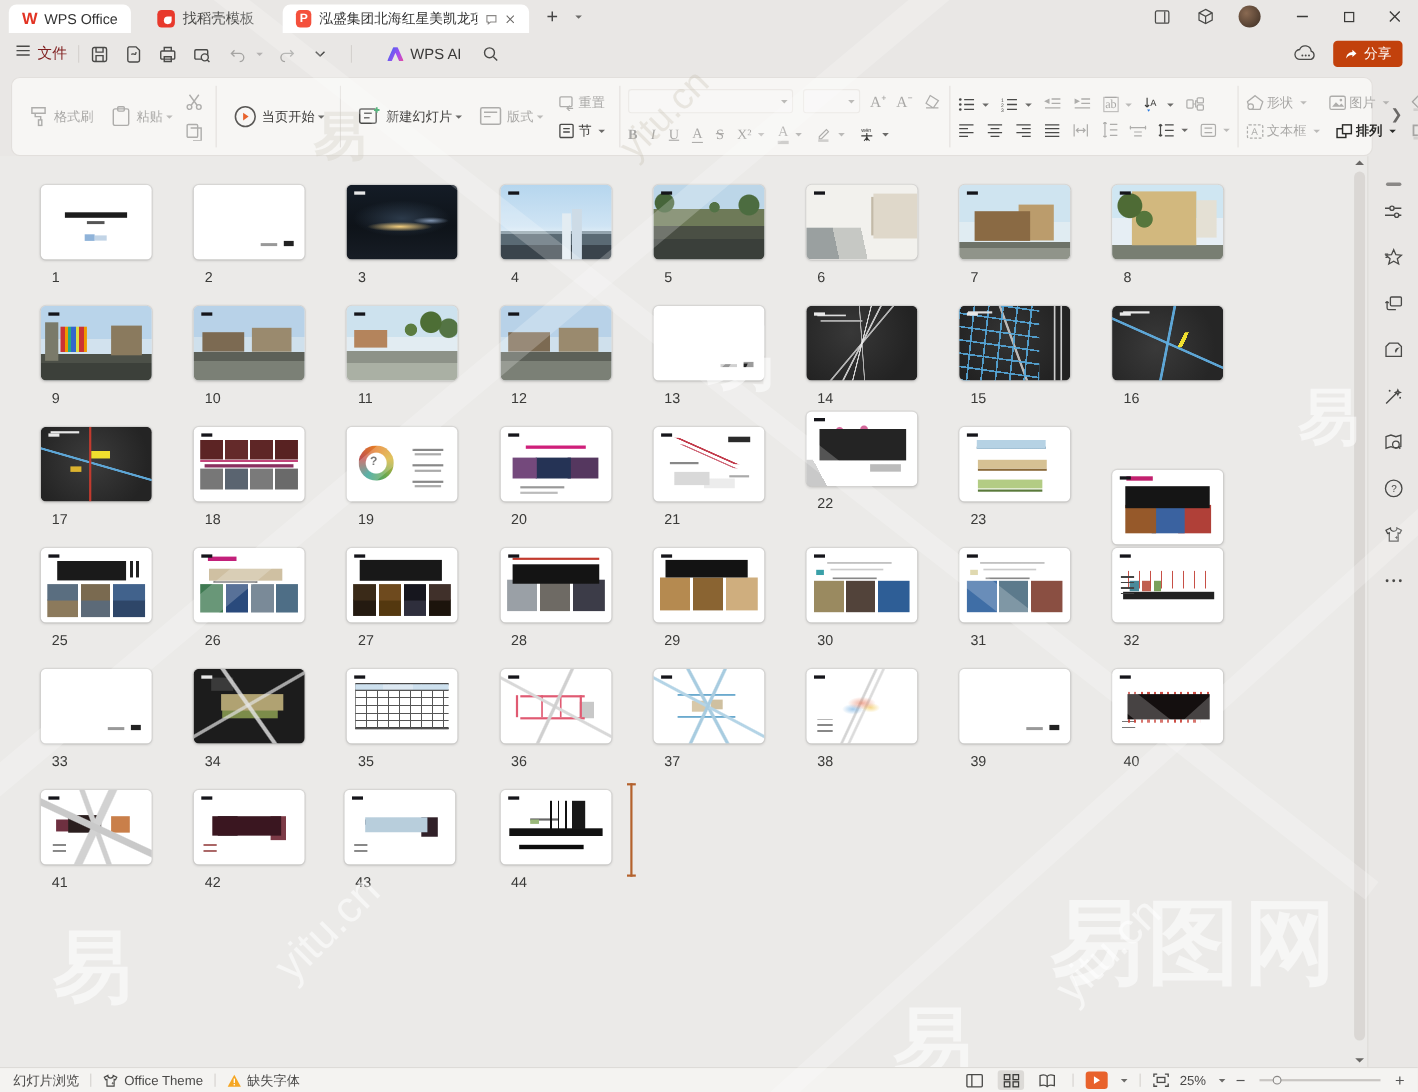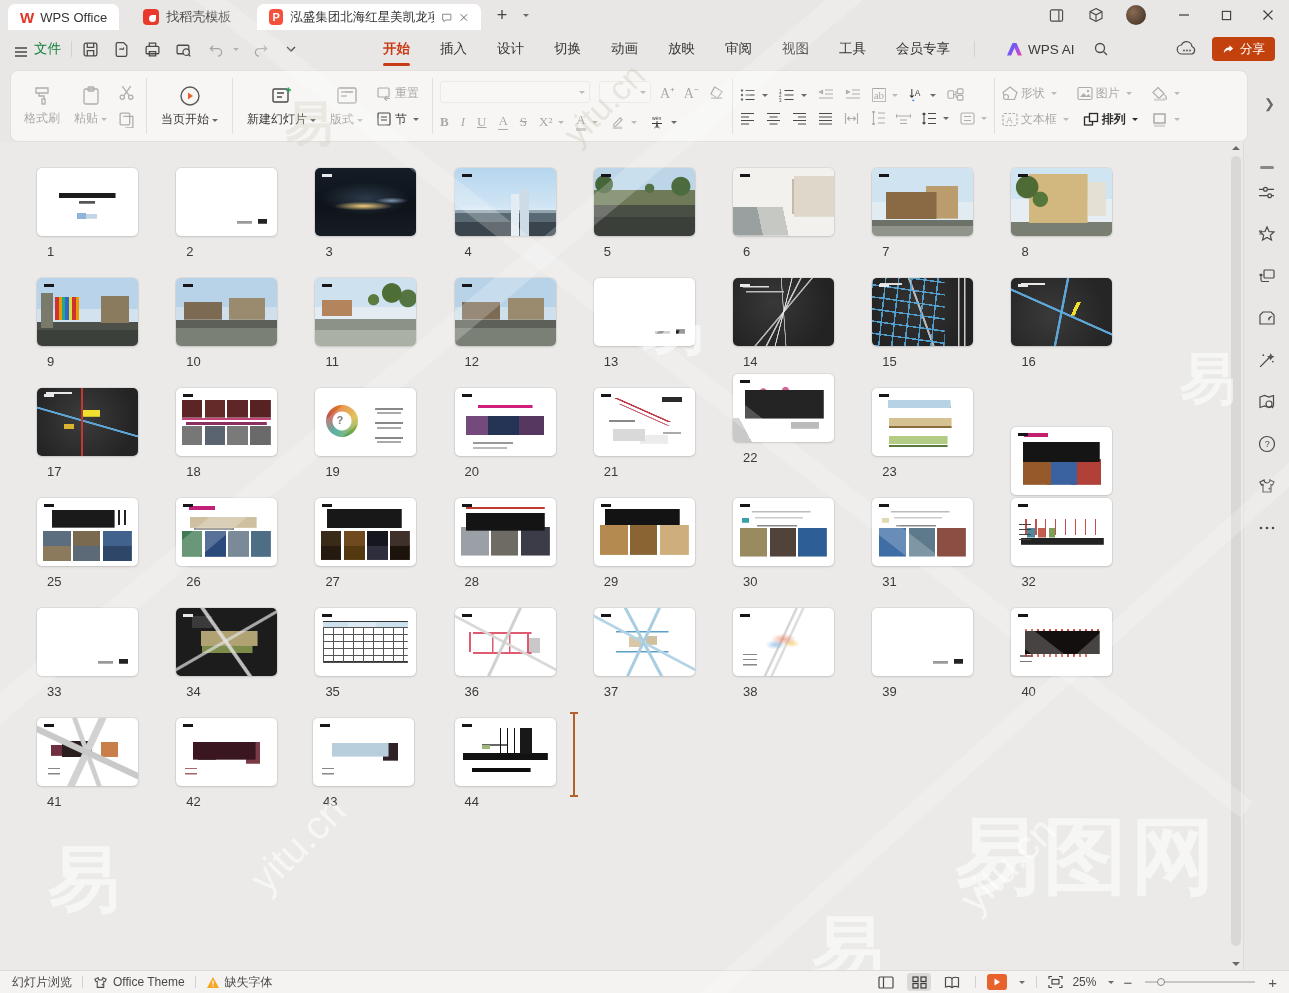"文件" .mfile { align-items: flex-end -> flex-start; color: #15803d -> #7f1d1d }
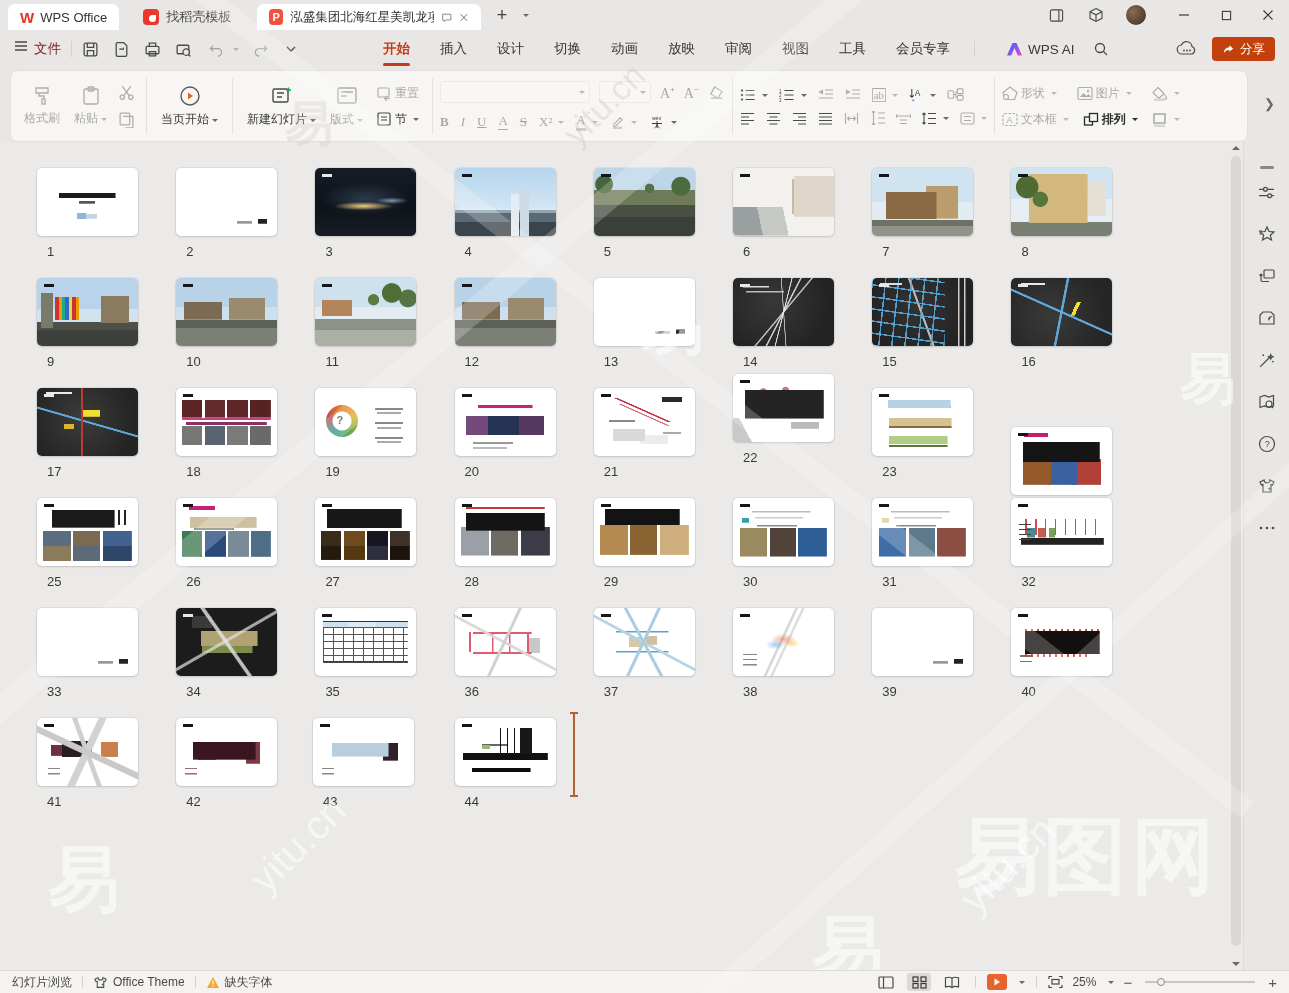"开始" div.menus { html: <div> <span>开始</span> <span>插入</span> <span>设计</span> <span>切换</span> <span>动画</span> <span>放映</span> <span>审阅</span> <span>视图</span> <span>工具</span> <span>会员专享</span> </div> -> none }
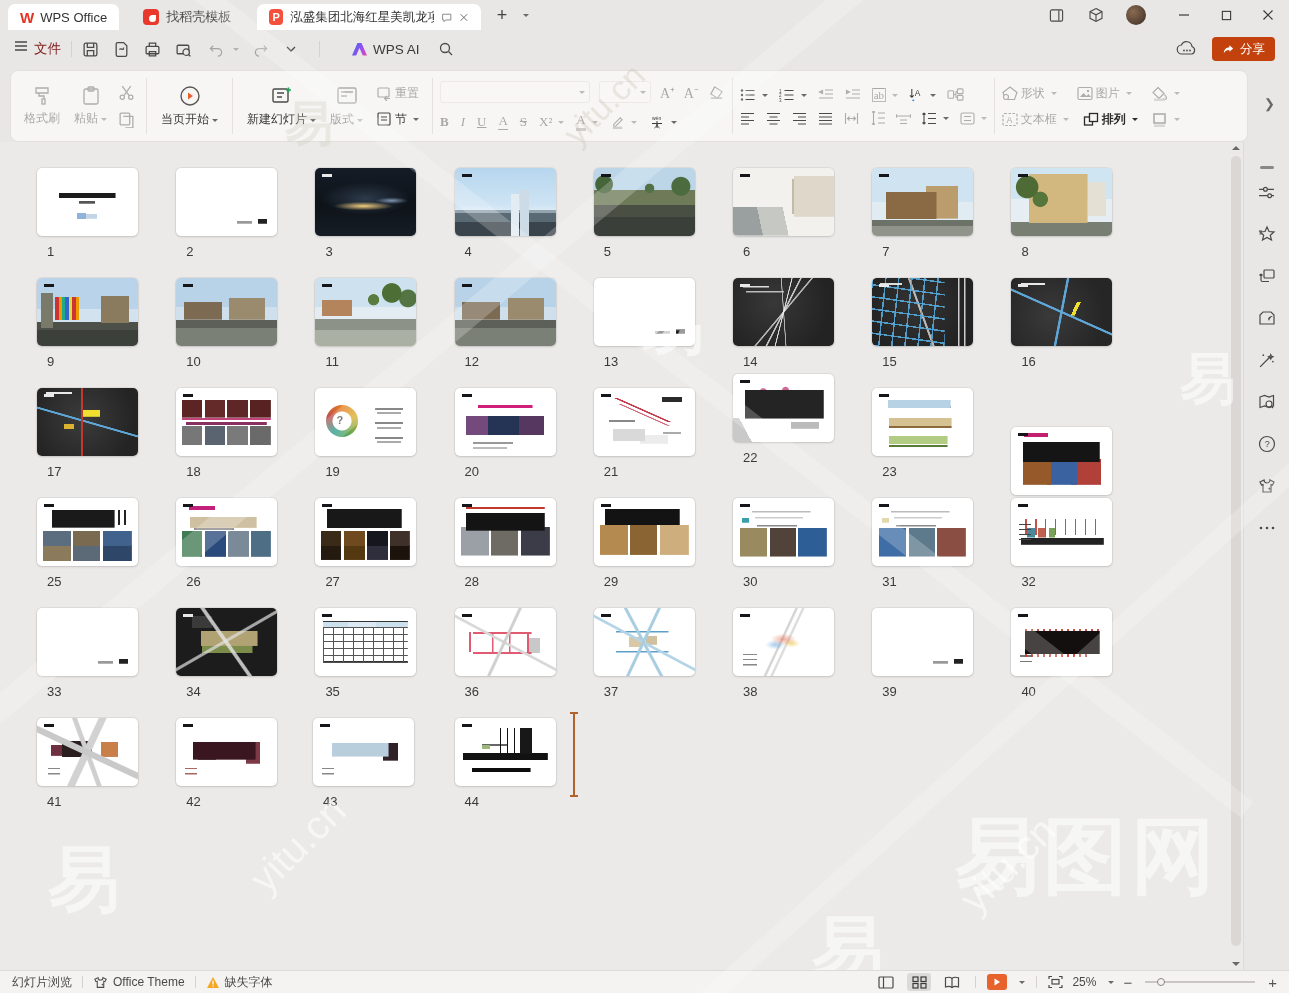"格式刷" .bigbtn { flex-direction: column -> none }
